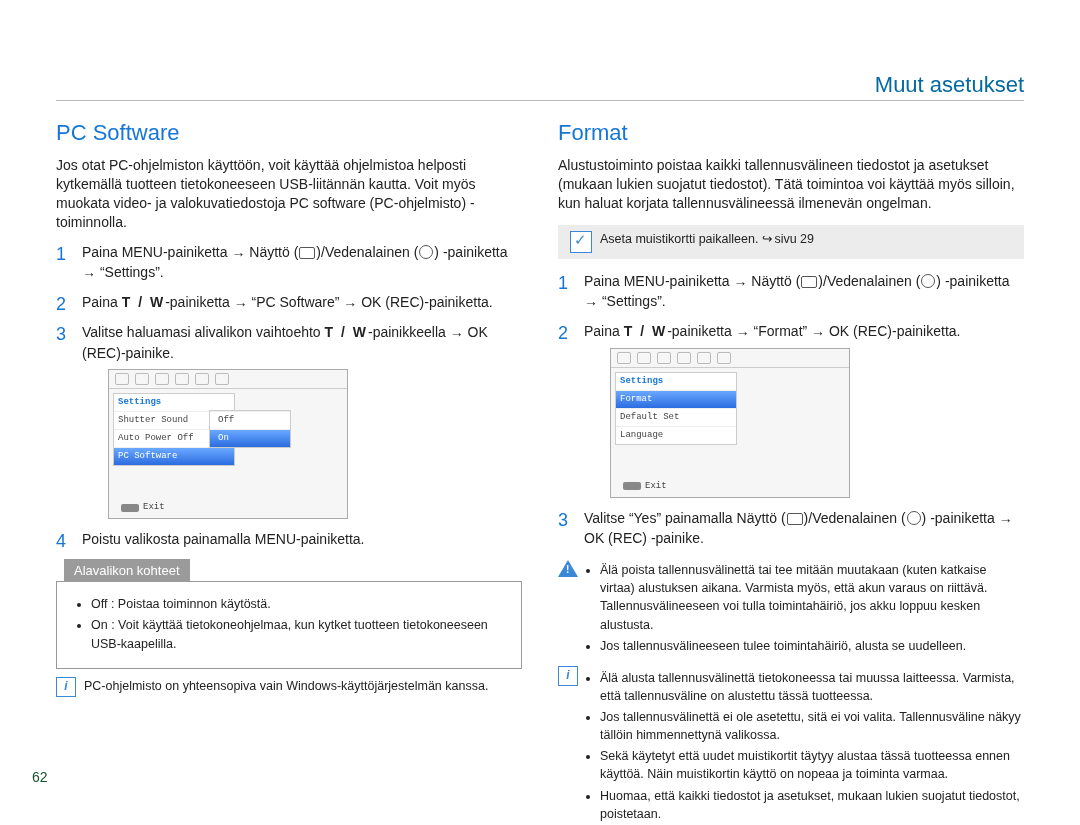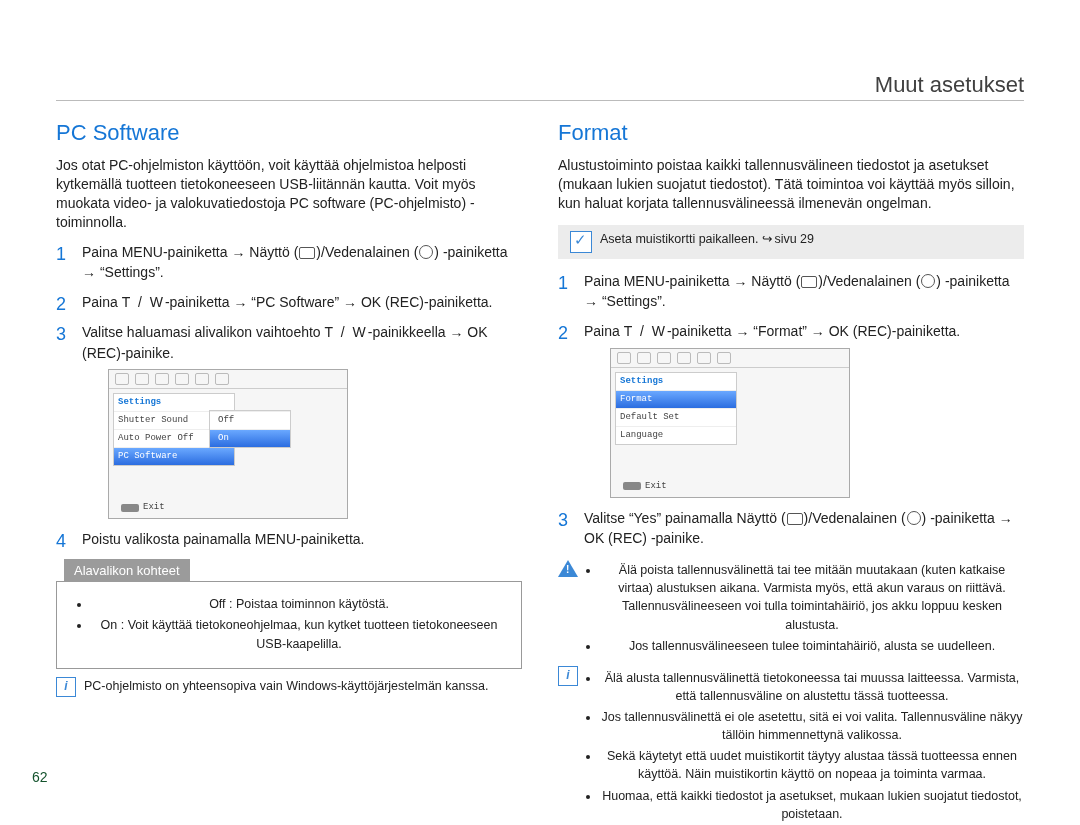"Muut asetukset" .hdr { color: #404040 -> #0369a1 }
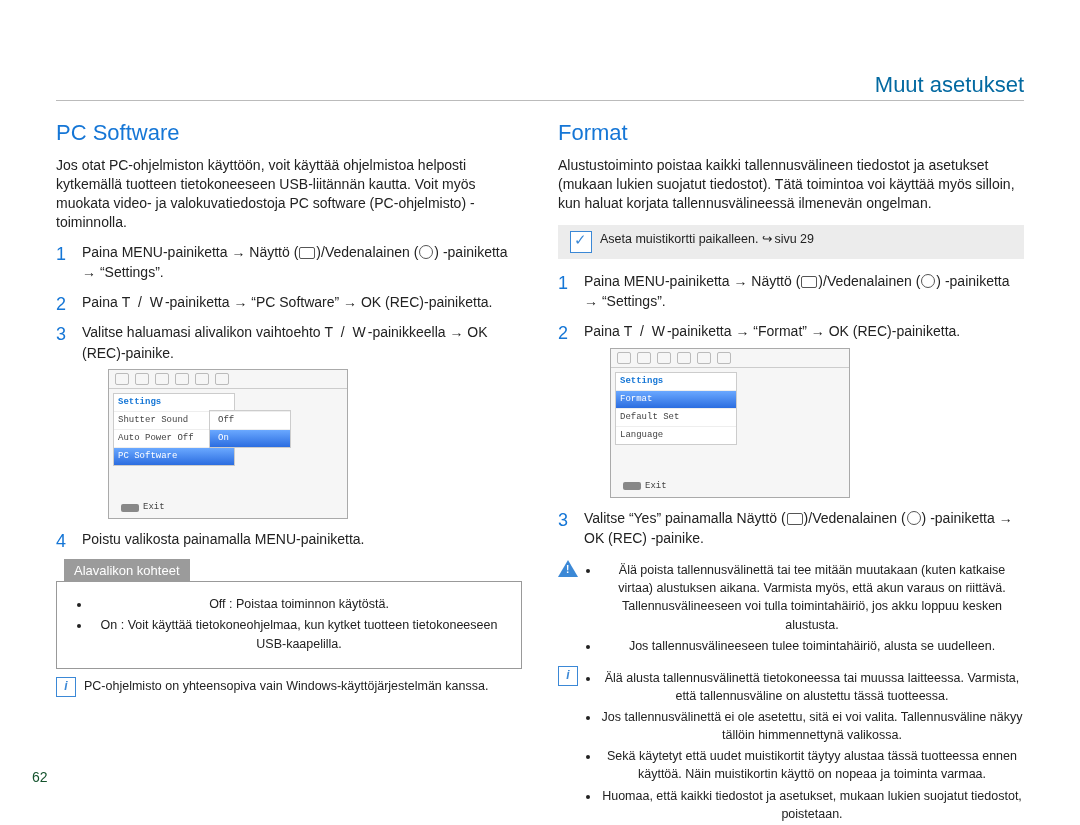"T / W" .tw { font-weight: 400 -> 700 }
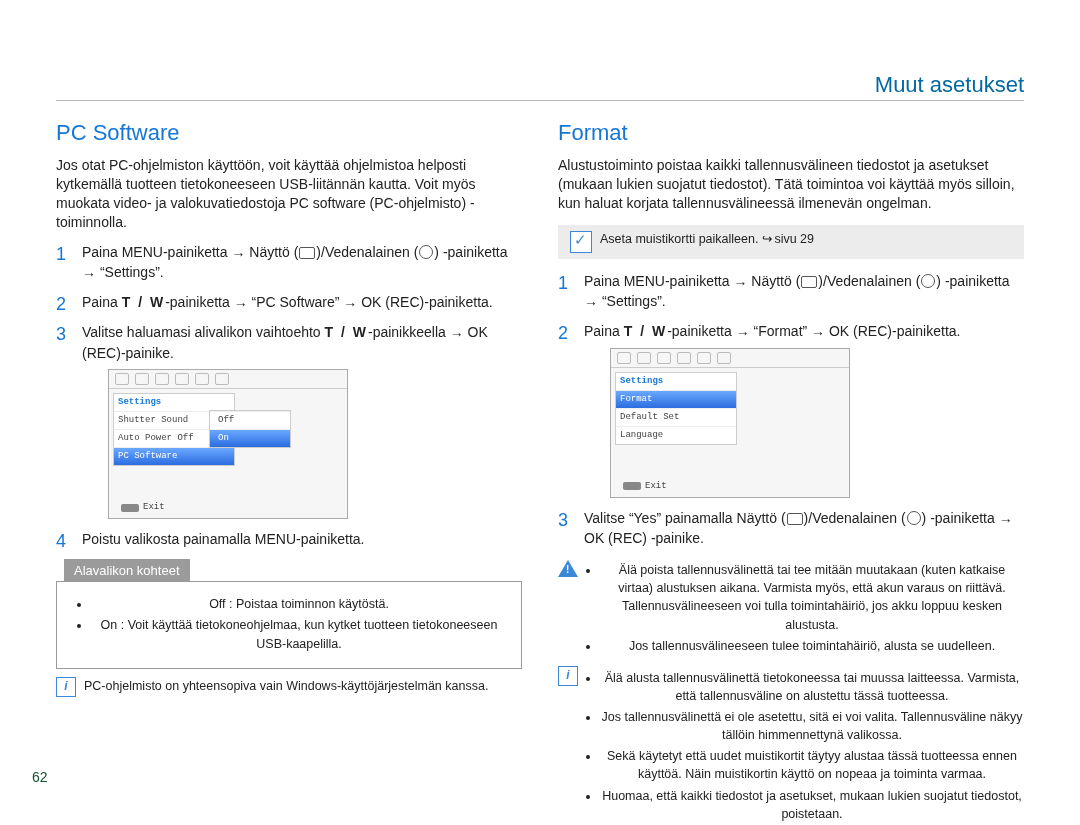"Älä poista tallennusvälinettä tai tee" .sub-box li, .note li, .warn li { text-align: center -> none }
